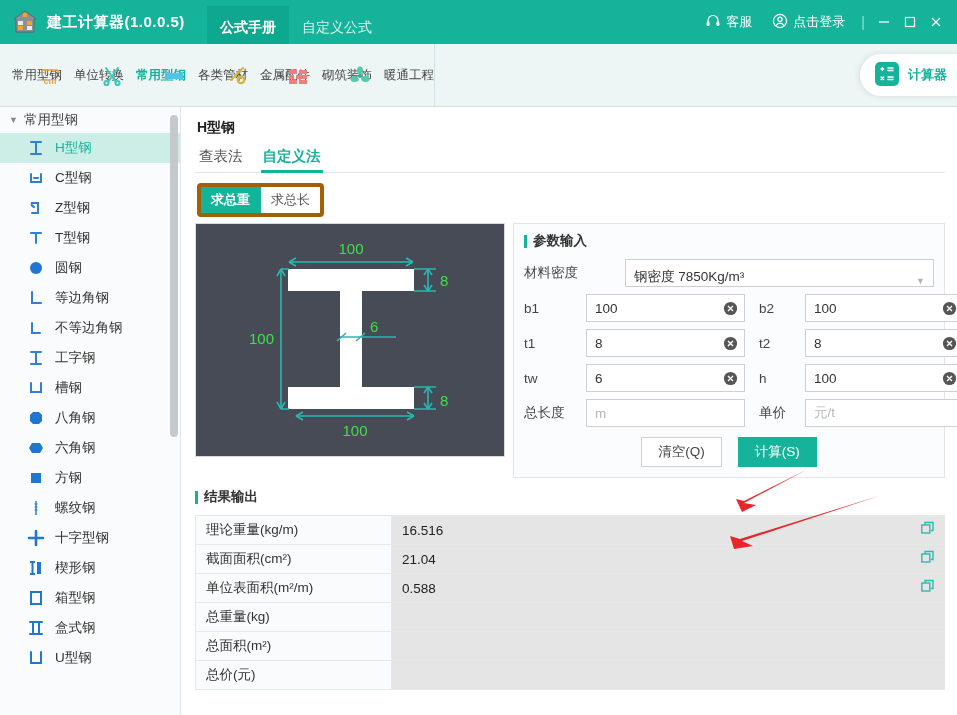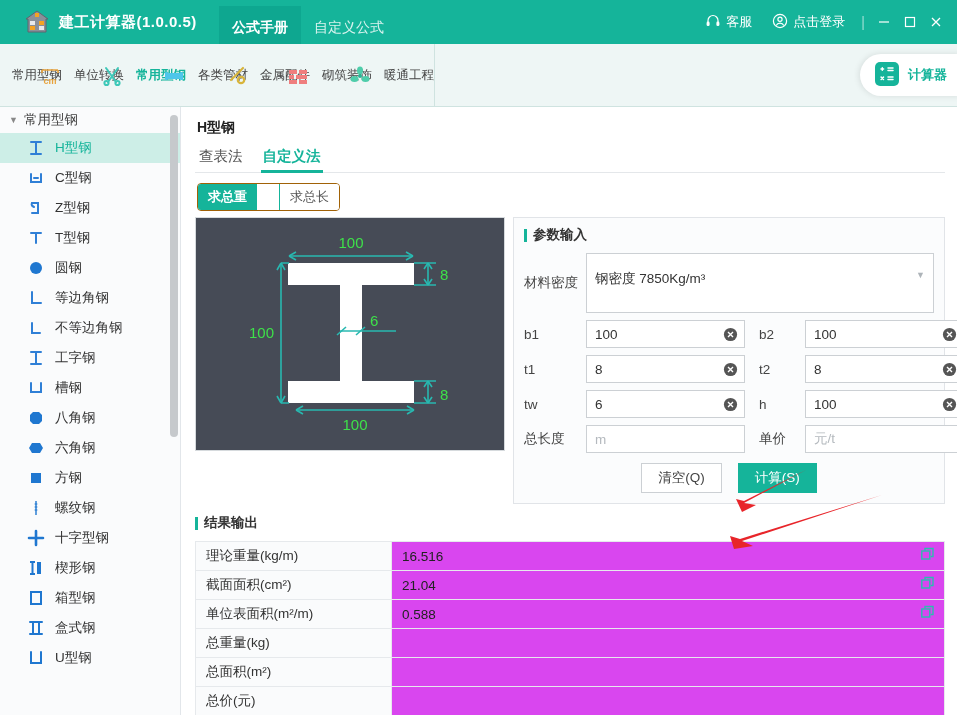"建工计算器(1.0.0.5)" .titlebar { padding-left: 12px -> none }
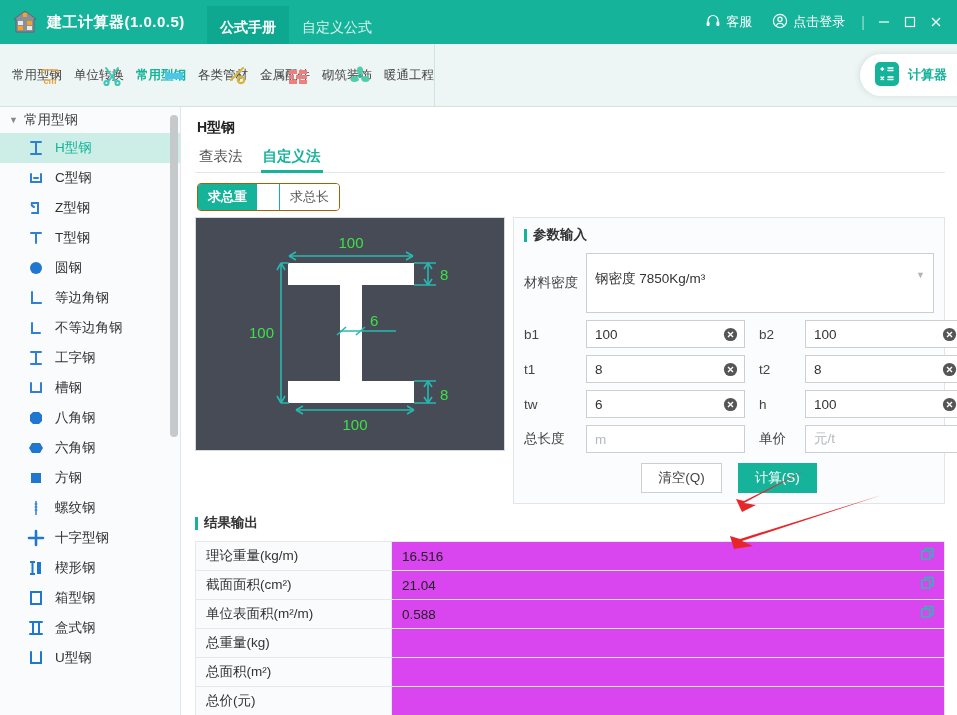"求总重" .seg { border: 1px solid #a16207 -> 4px solid #a16207; gap: 22px -> none }
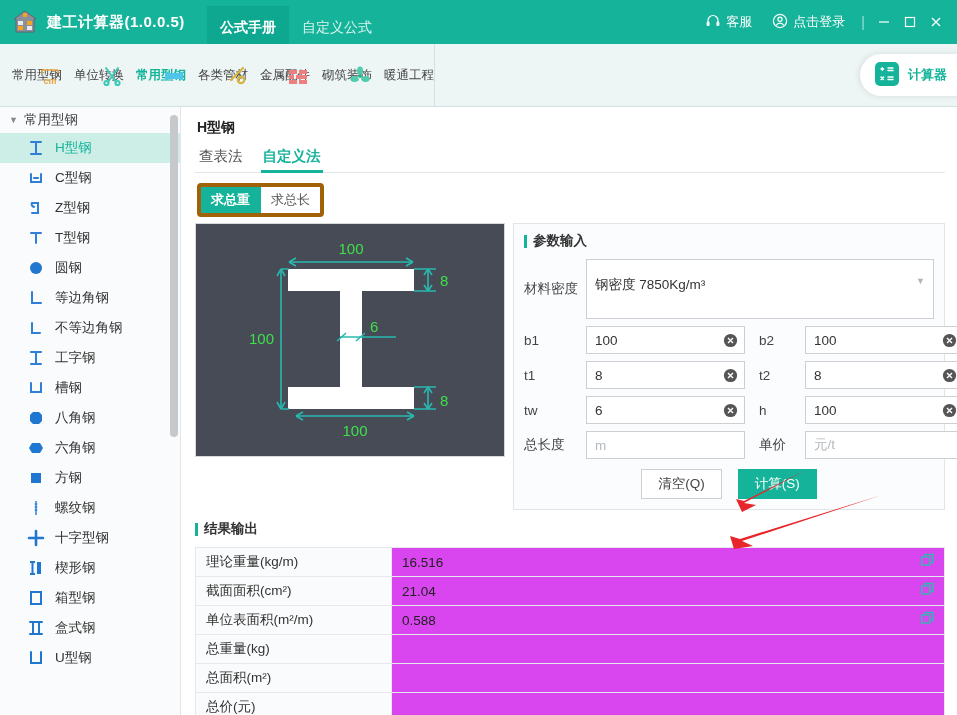"钢密度 7850Kg/m³" .fselect { align-items: flex-start -> flex-end; margin-left: none -> 39px; padding: 16px 8px -> 0 8px }
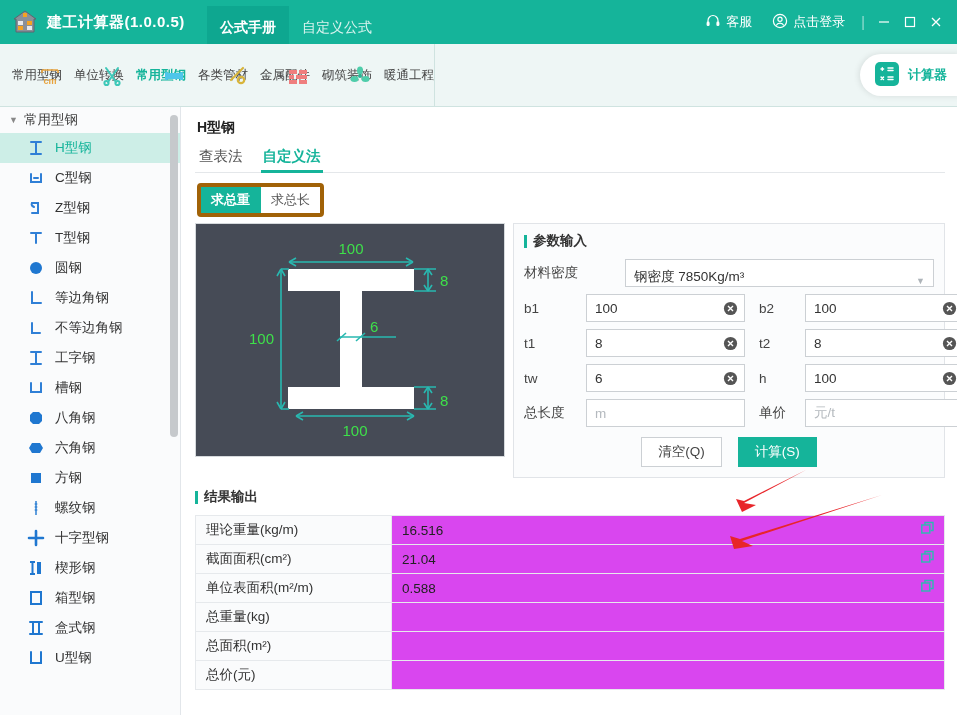"16.516" .rtable td.v { background: #d946ef -> #e5e5e5 }
